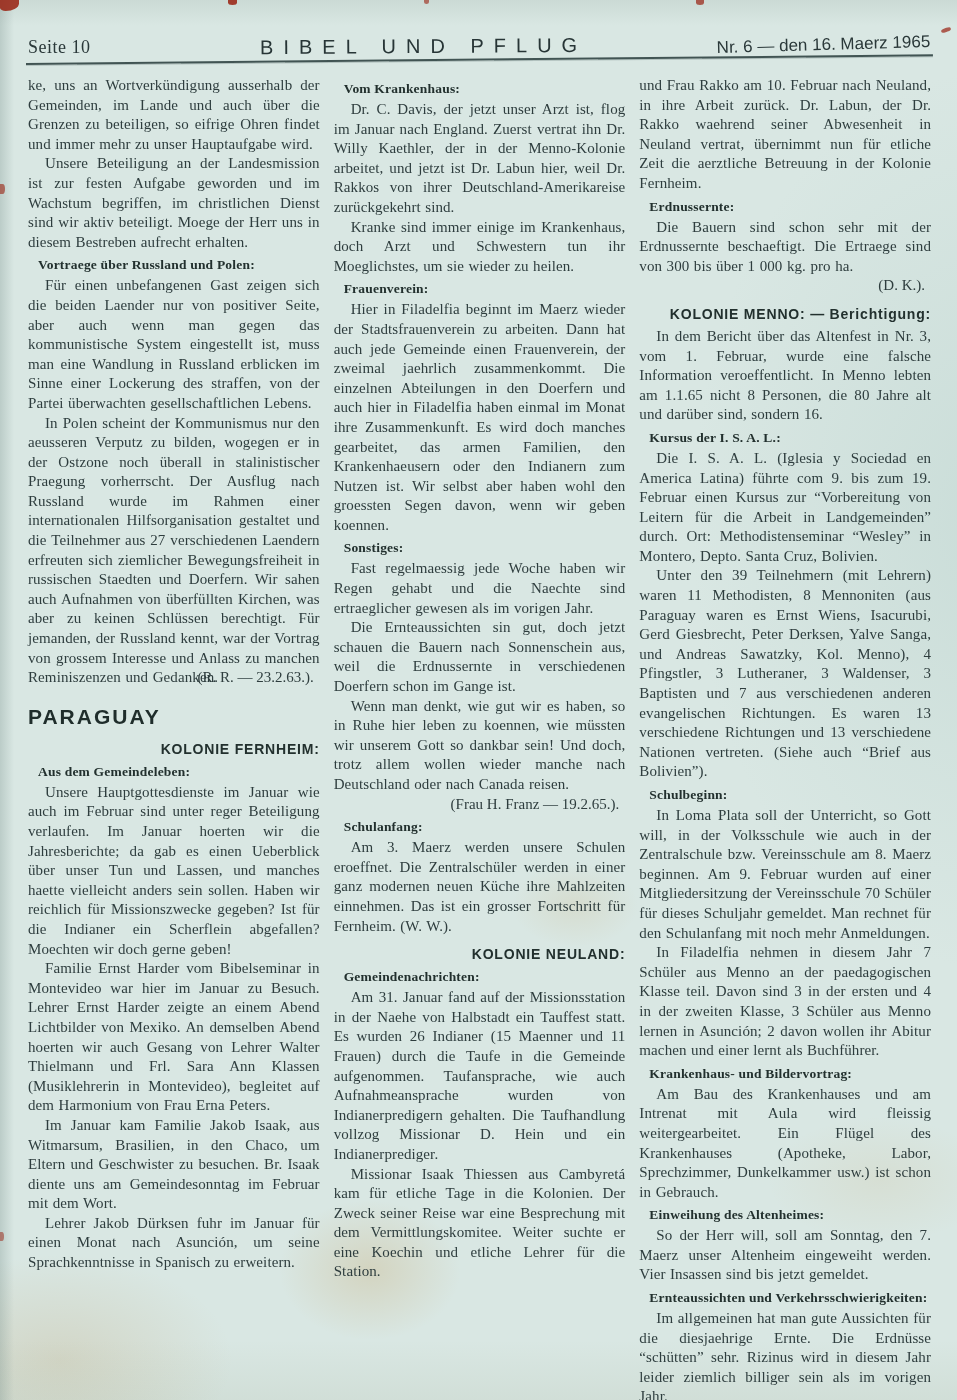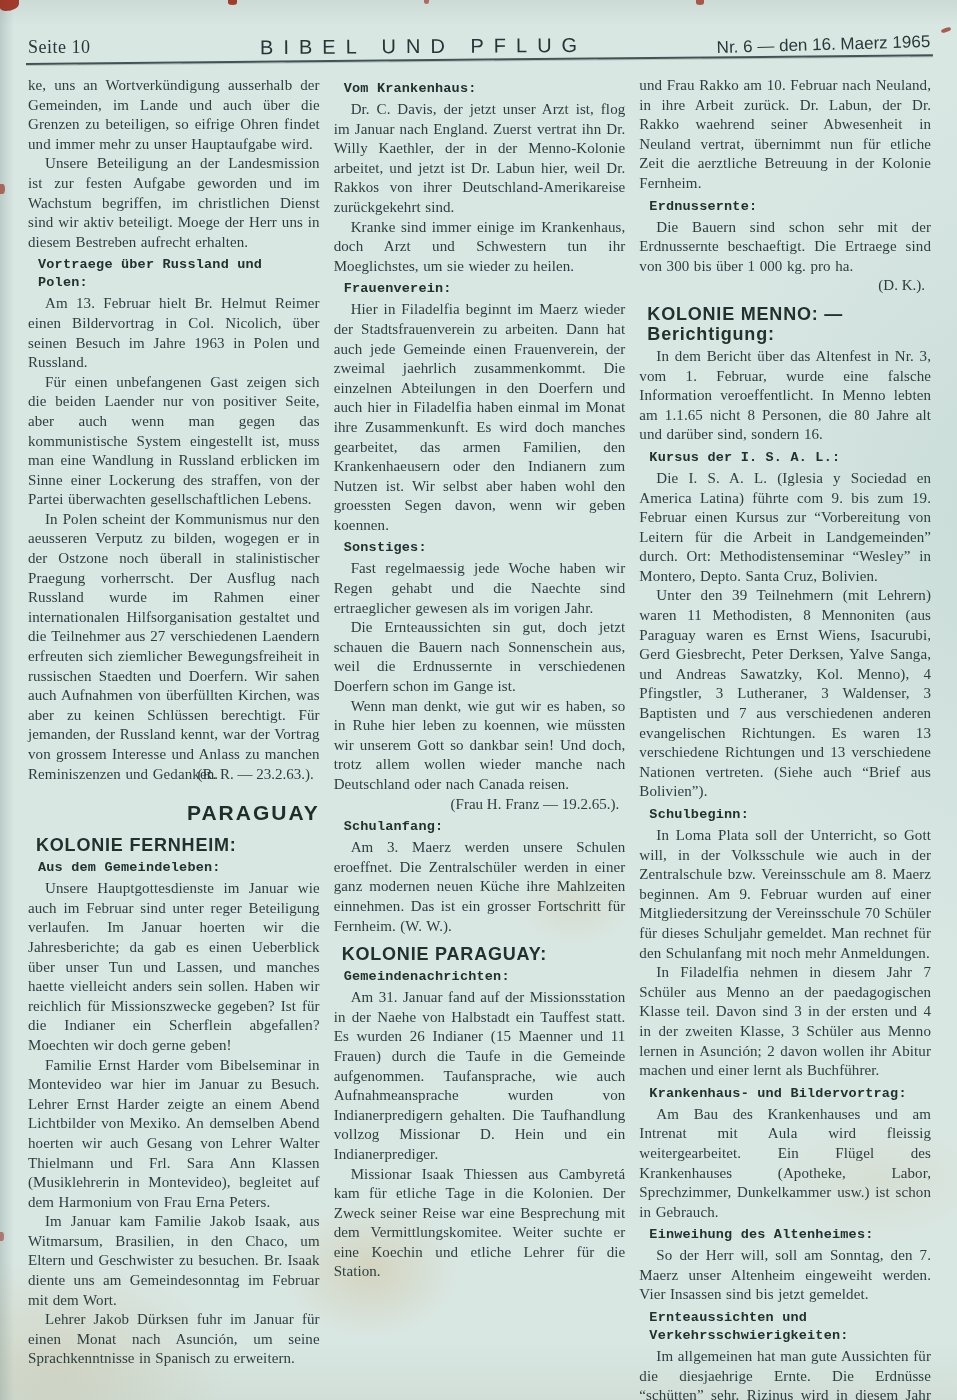"Vom Krankenhaus:" .blk-h { font-family: Liberation Mono, monospace -> Liberation Serif, serif }
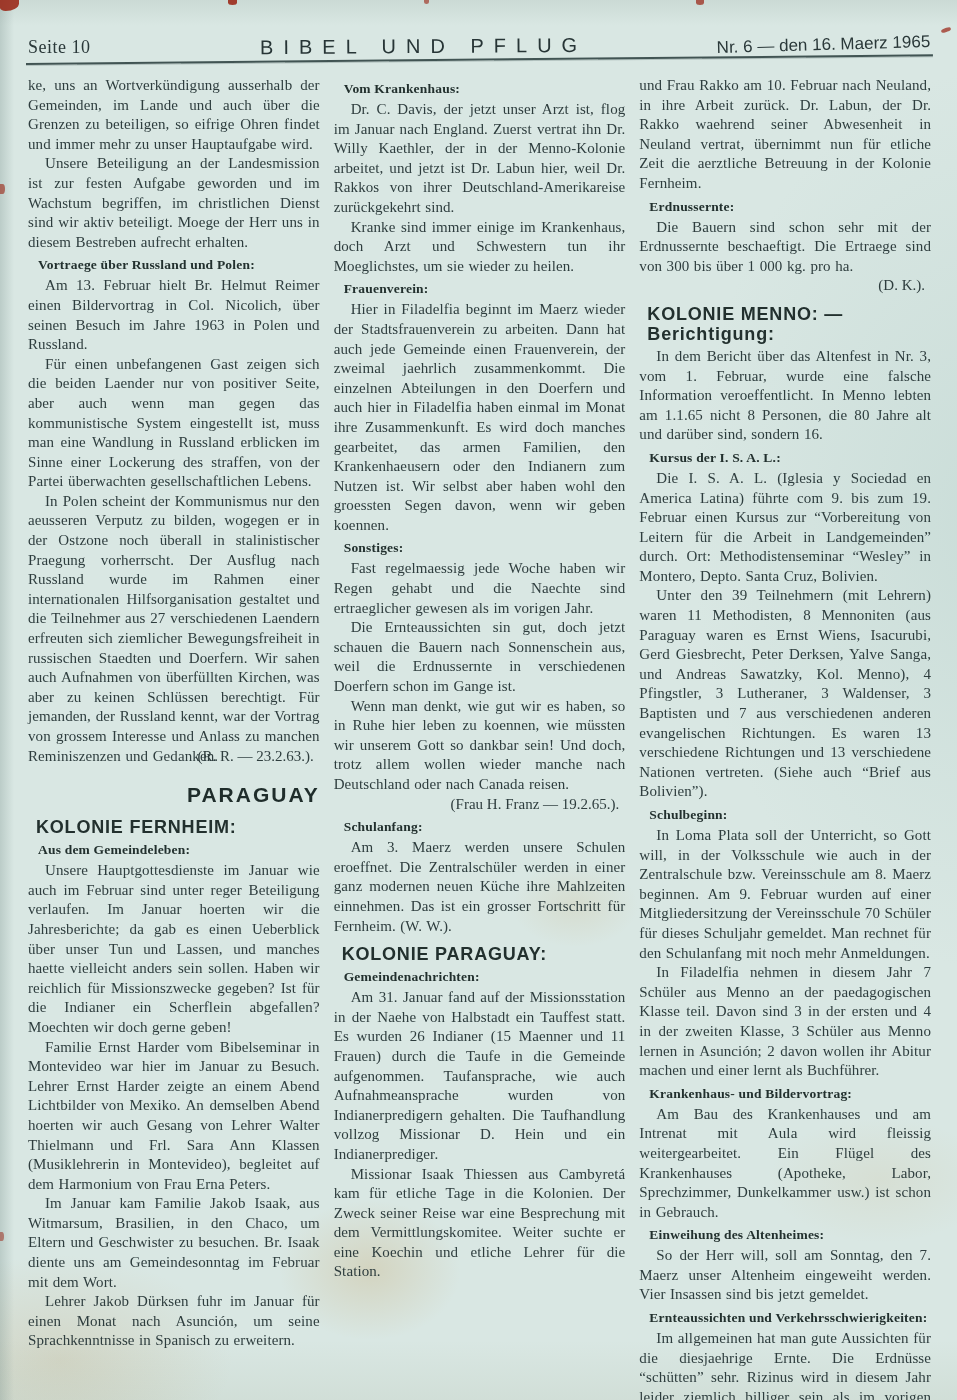"Am 13. Februar hielt Br." p.blk-p { html: <p>Am 13. Februar hielt Br. Helmut Reimer einen Bildervortrag in Col. Nicolich, über seinen Besuch im Jahre 1963 in Polen und Russland.</p> -> none }
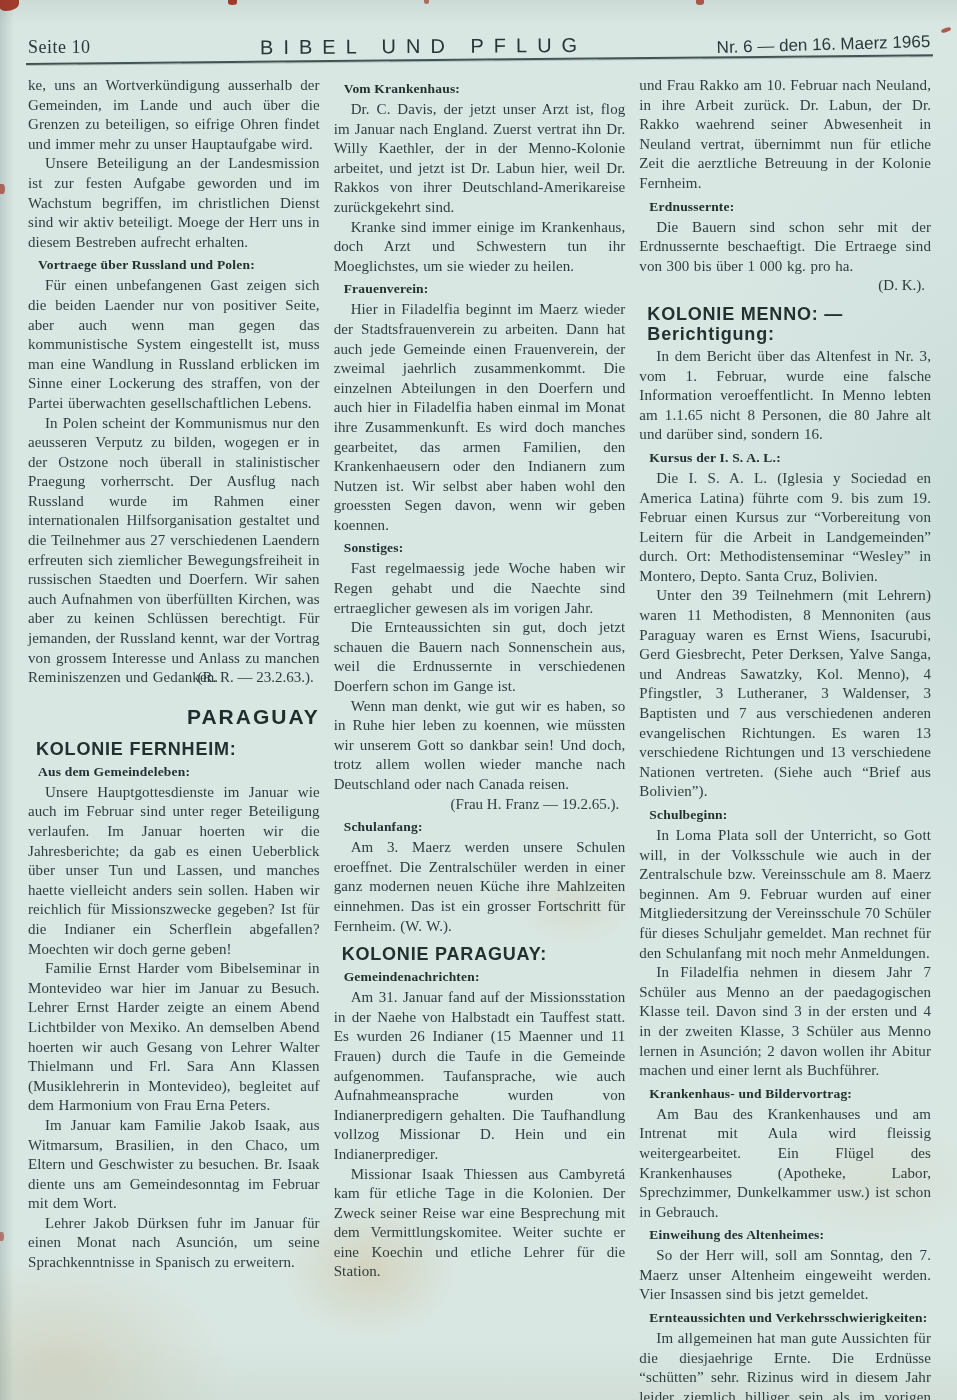"KOLONIE MENNO: — Berichtigung:" .blk-hcaps { font-size: 18px -> 14px; text-align: none -> right }
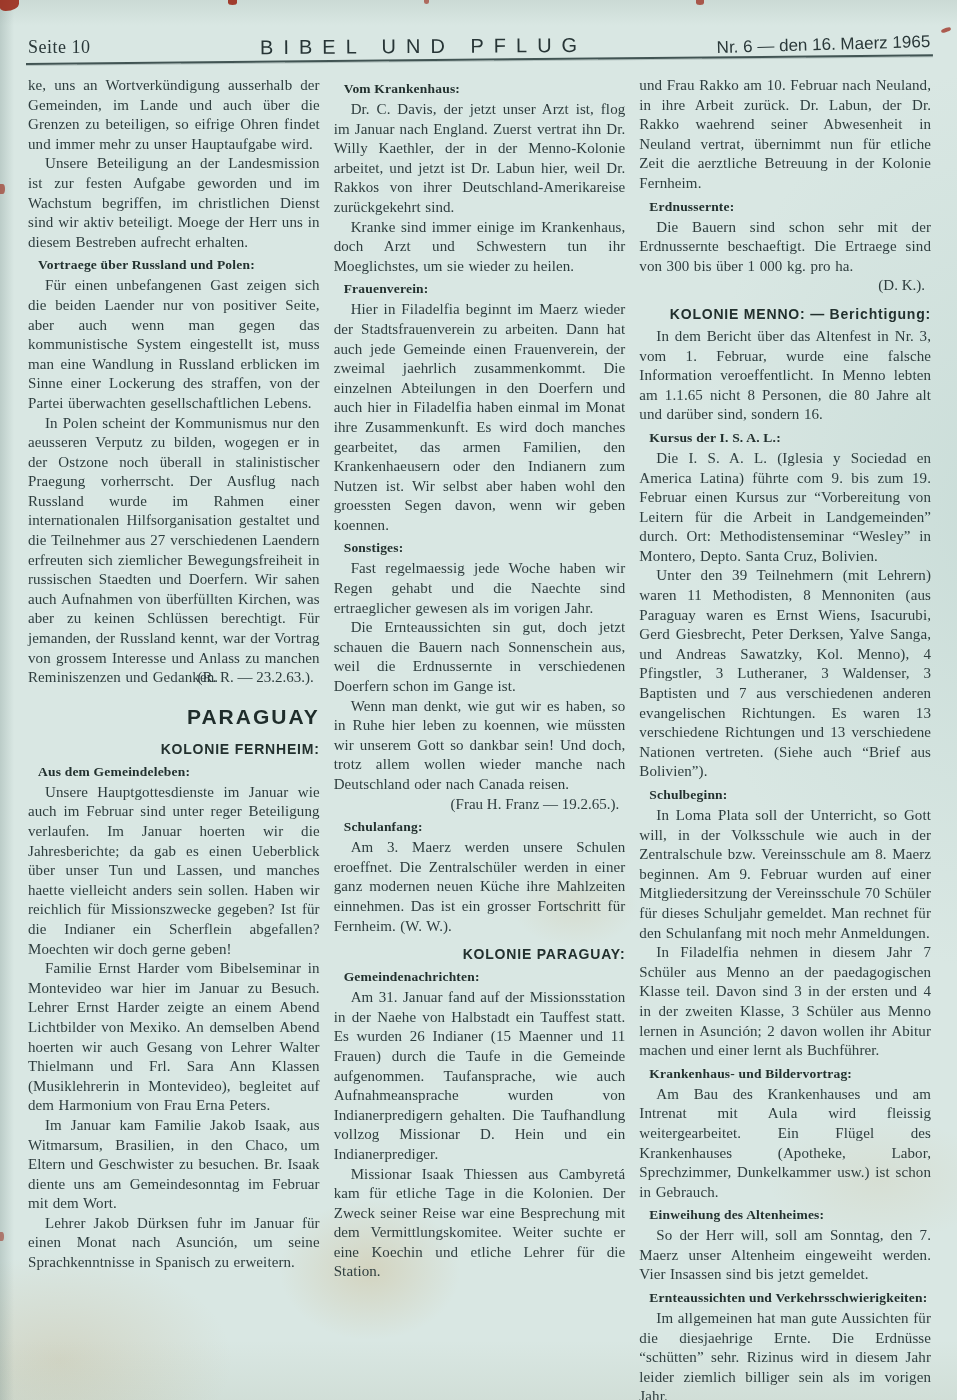"PARAGUAY" .blk-title { text-align: right -> left }
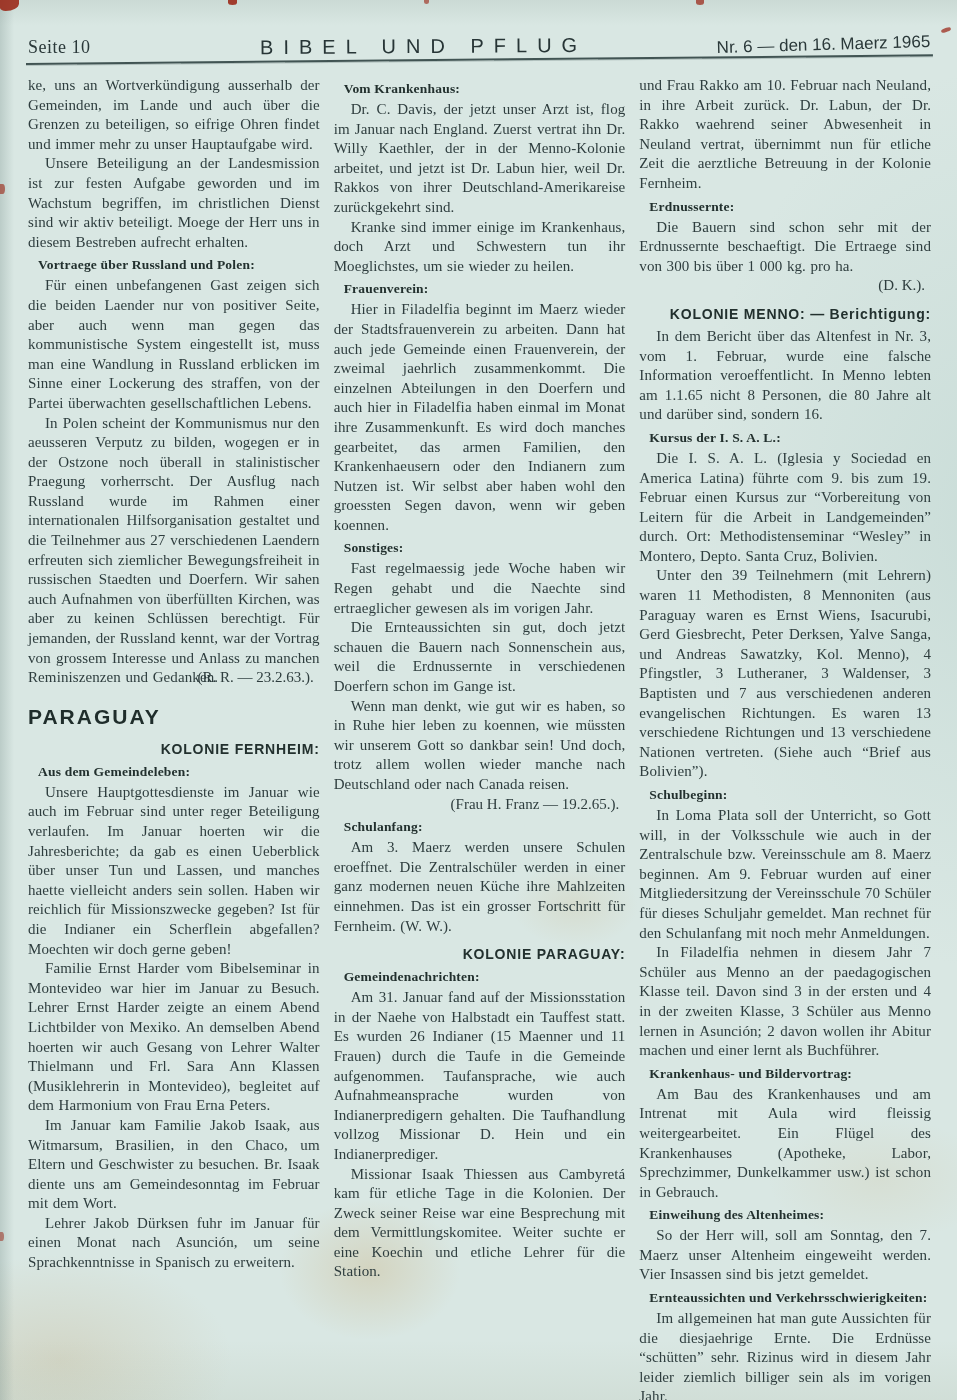"KOLONIE PARAGUAY:" div.blk-hcaps { text: PARAGUAY -> NEULAND }
